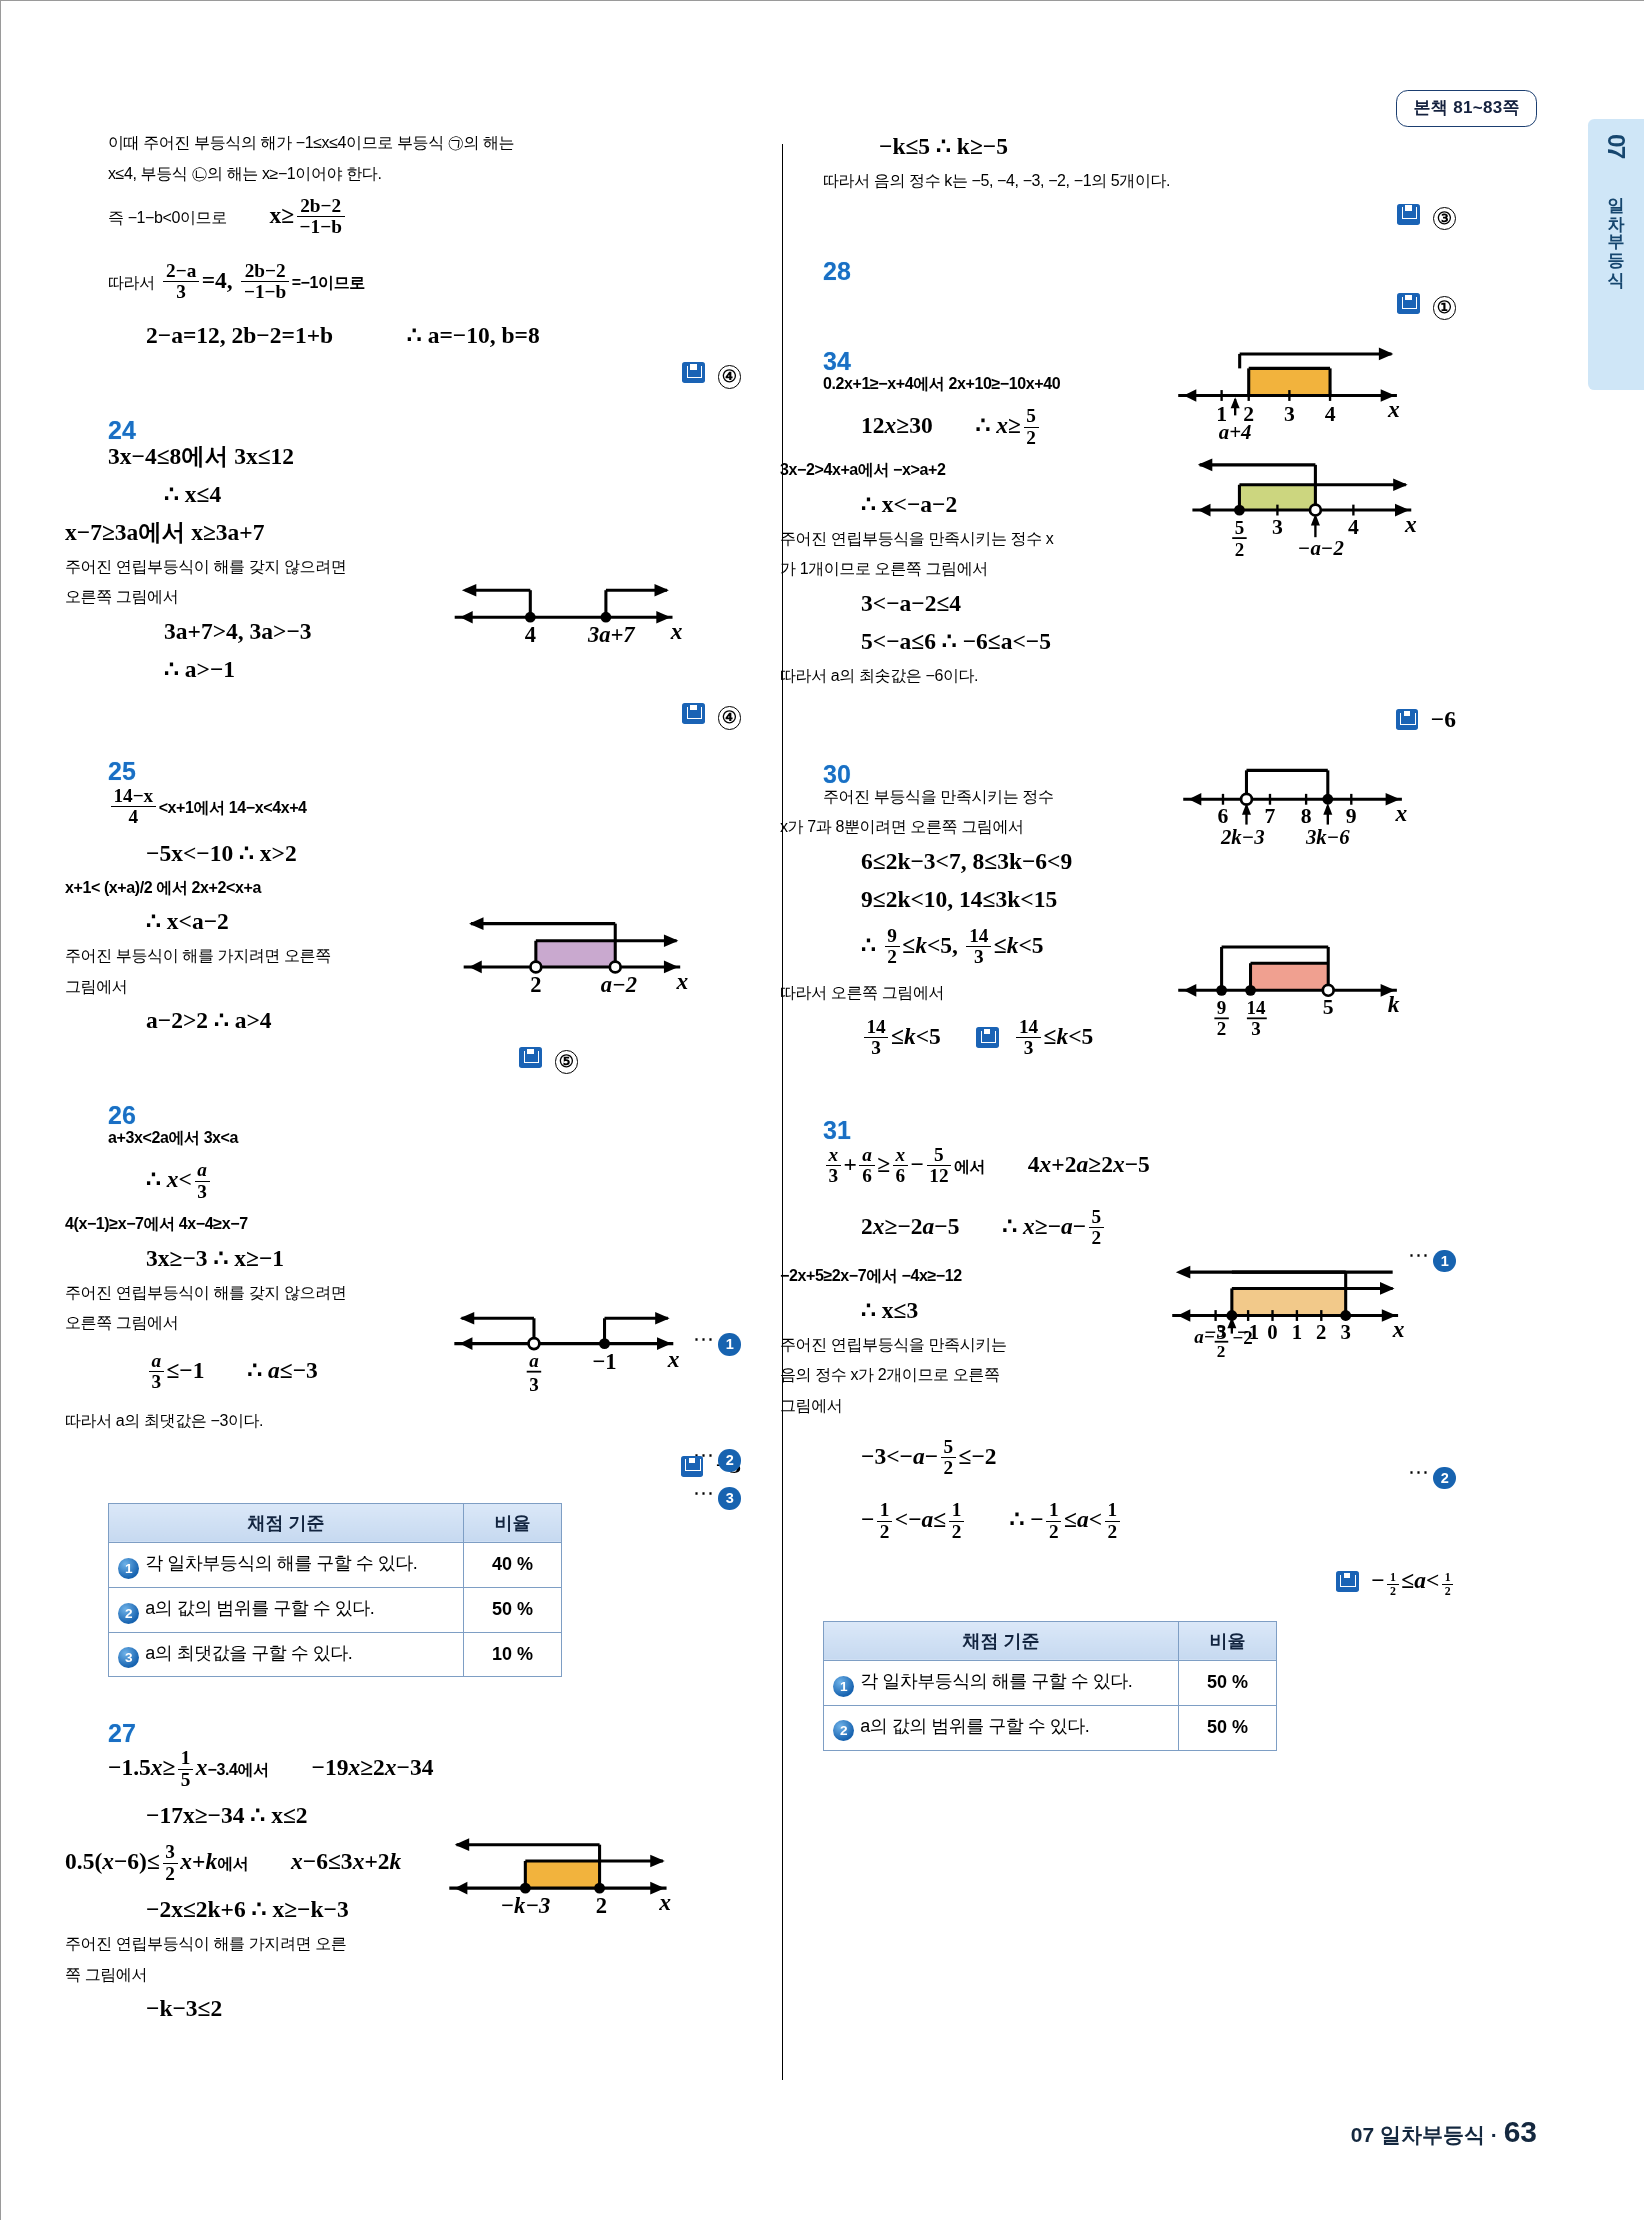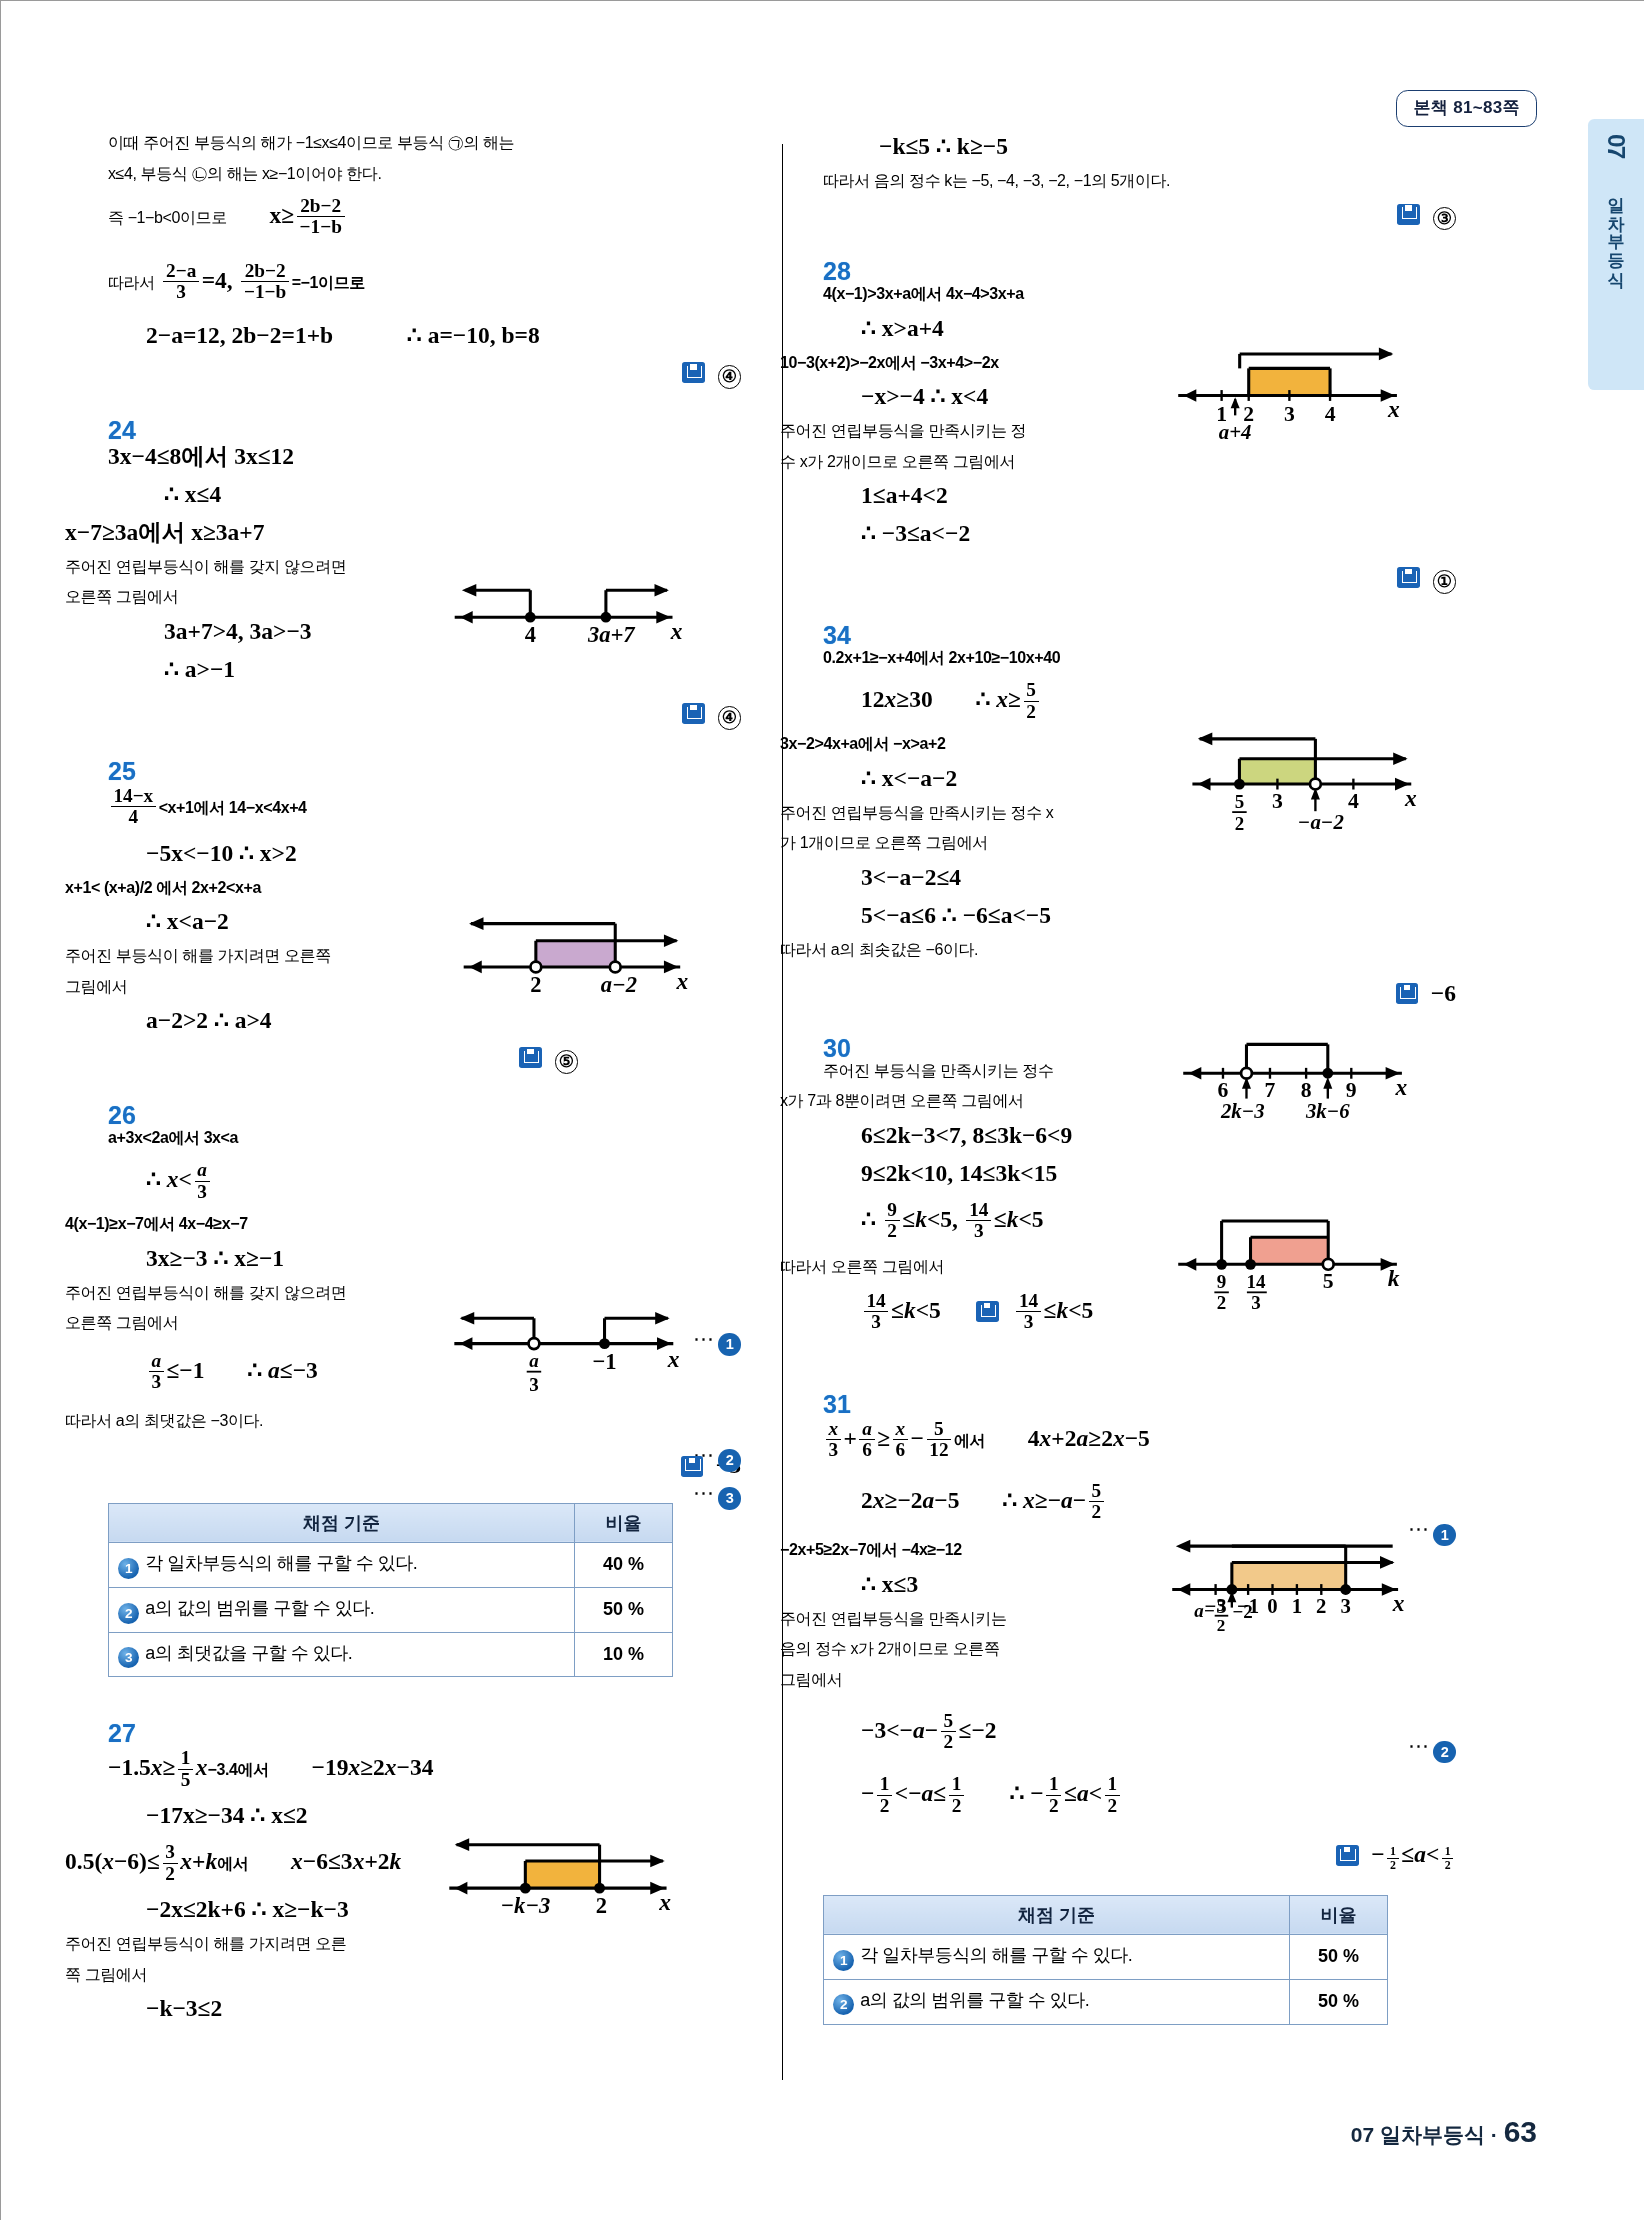"4(x−1)>3x+a에서 4x−4>3x+a" div.pbody { html: <div> <div>4(x−1)&gt;3x+a에서 4x−4&gt;3x+a</div> <div>∴ x&gt;a+4</div> <div>10−3(x+2)&gt;−2x에서 −3x+4&gt;−2x</div> <div>−x&gt;−4 ∴ x&lt;4</div> <div>주어진 연립부등식을 만족시키는 정</div> <div>수 x가 2개이므로 오른쪽 그림에서</div> <div>1≤a+4&lt;2</div> <div>∴ −3≤a&lt;−2</div> </div> -> none }
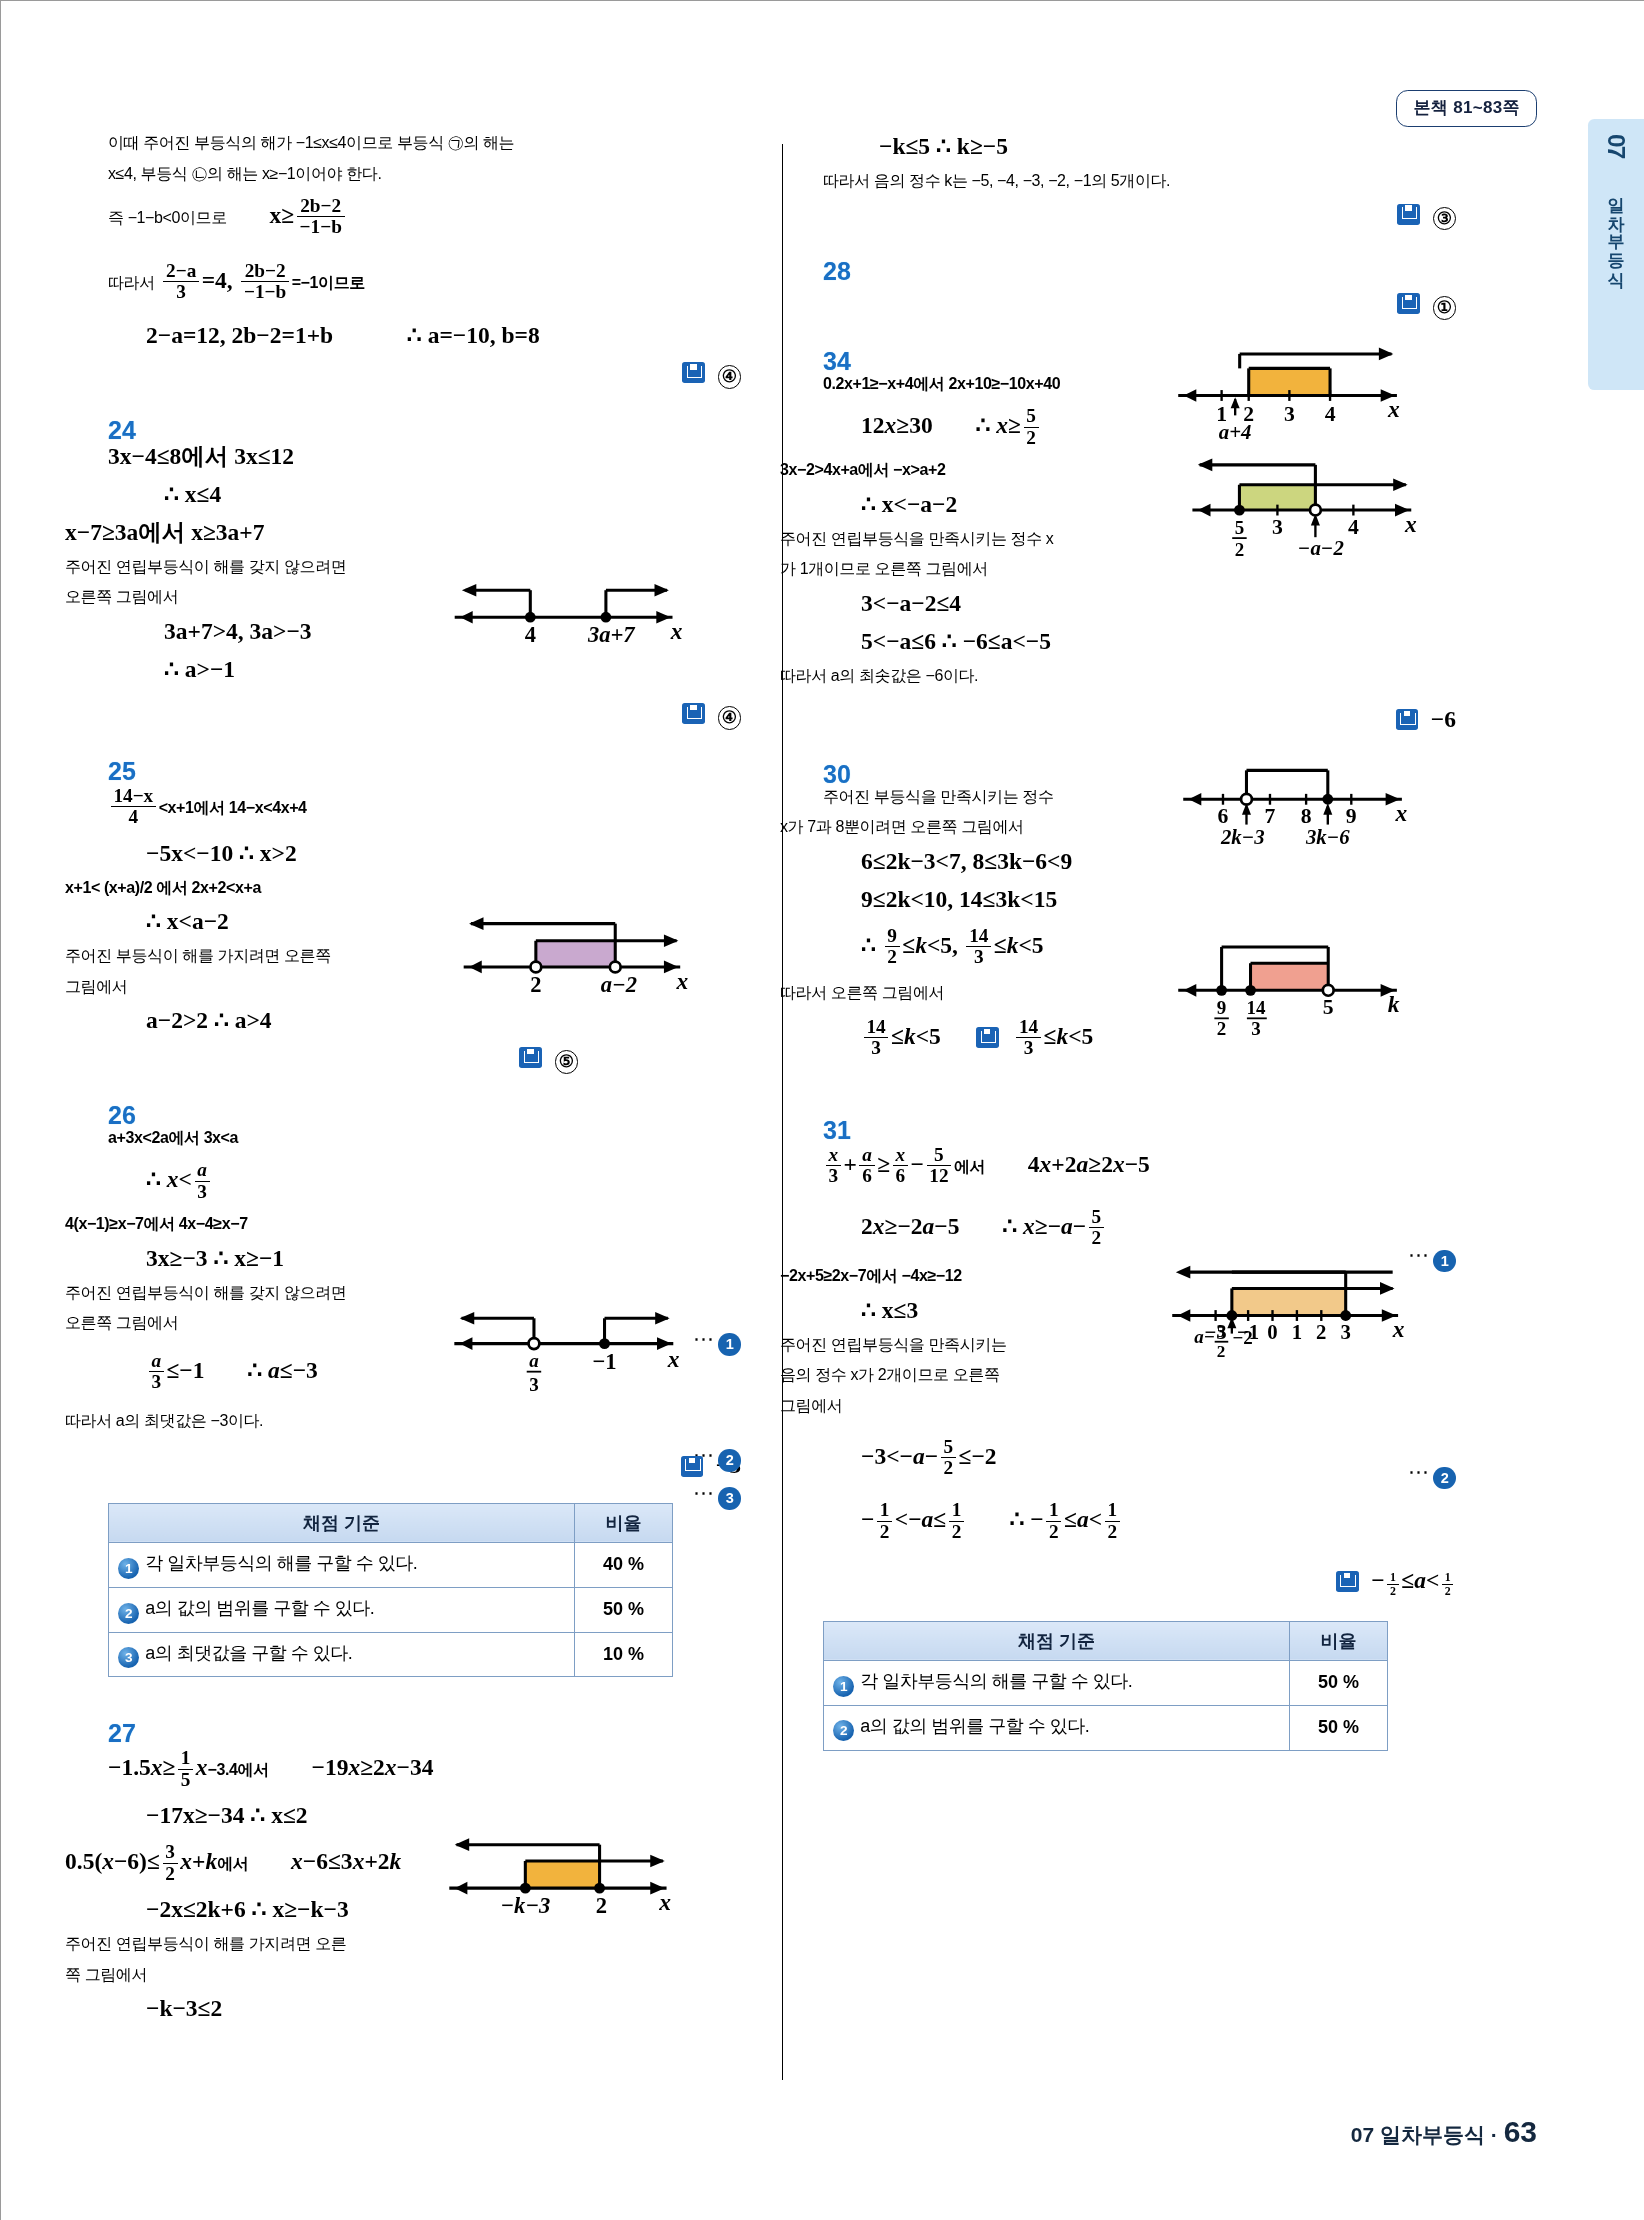"채점 기준" .gtable { width: 565px -> 454px }
